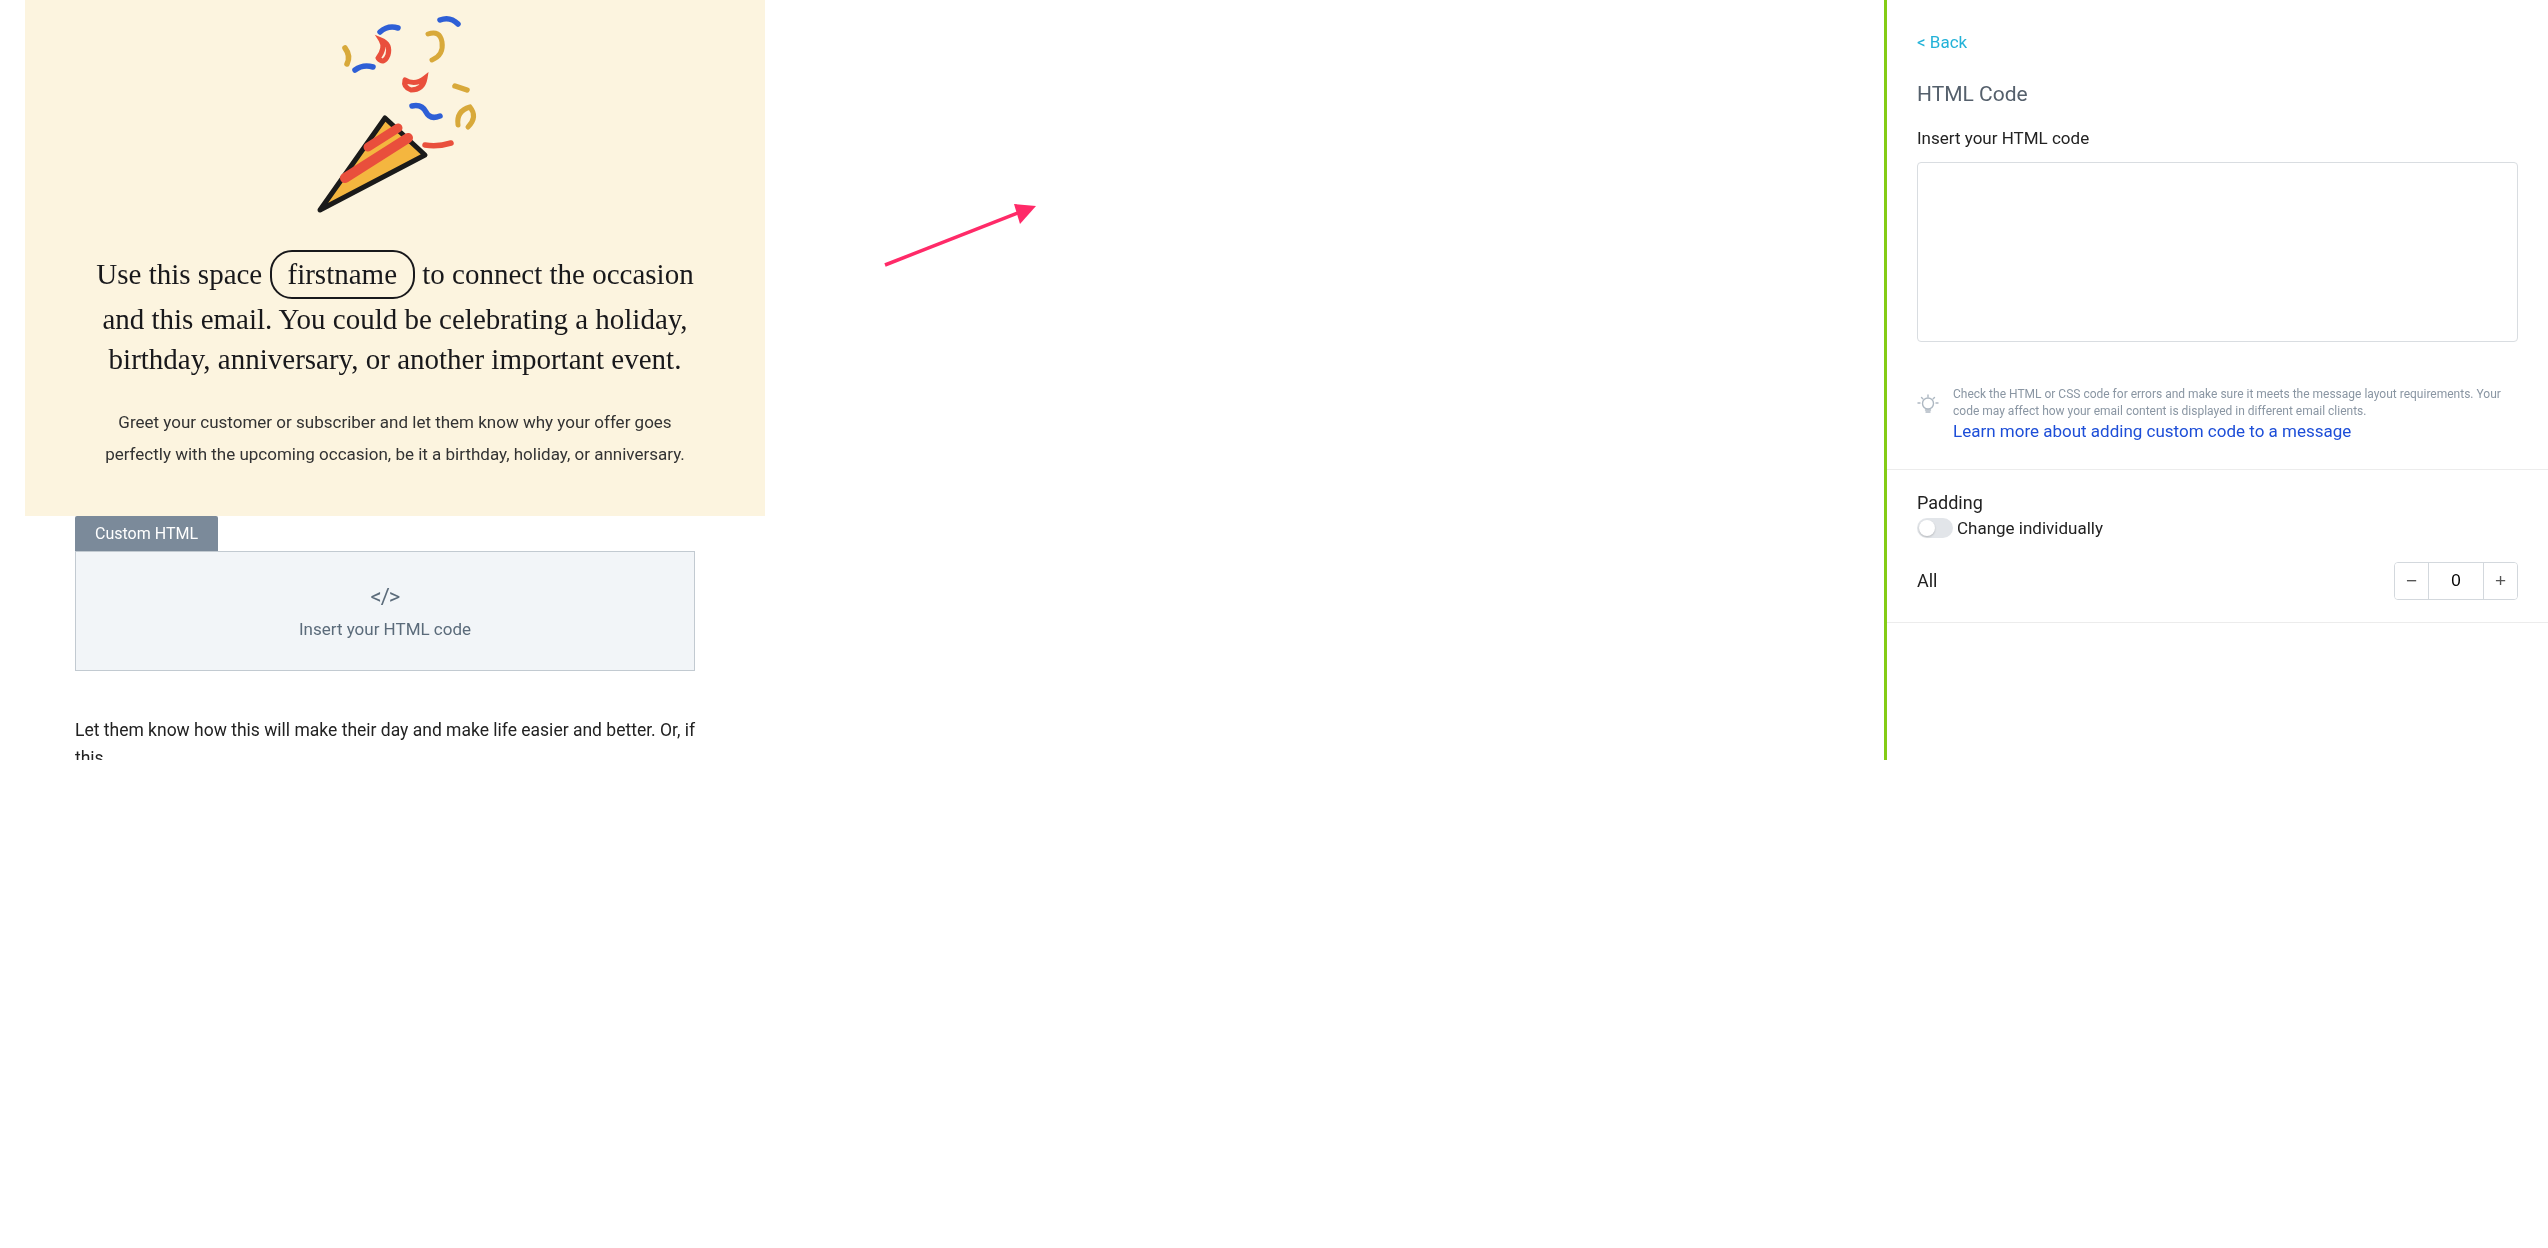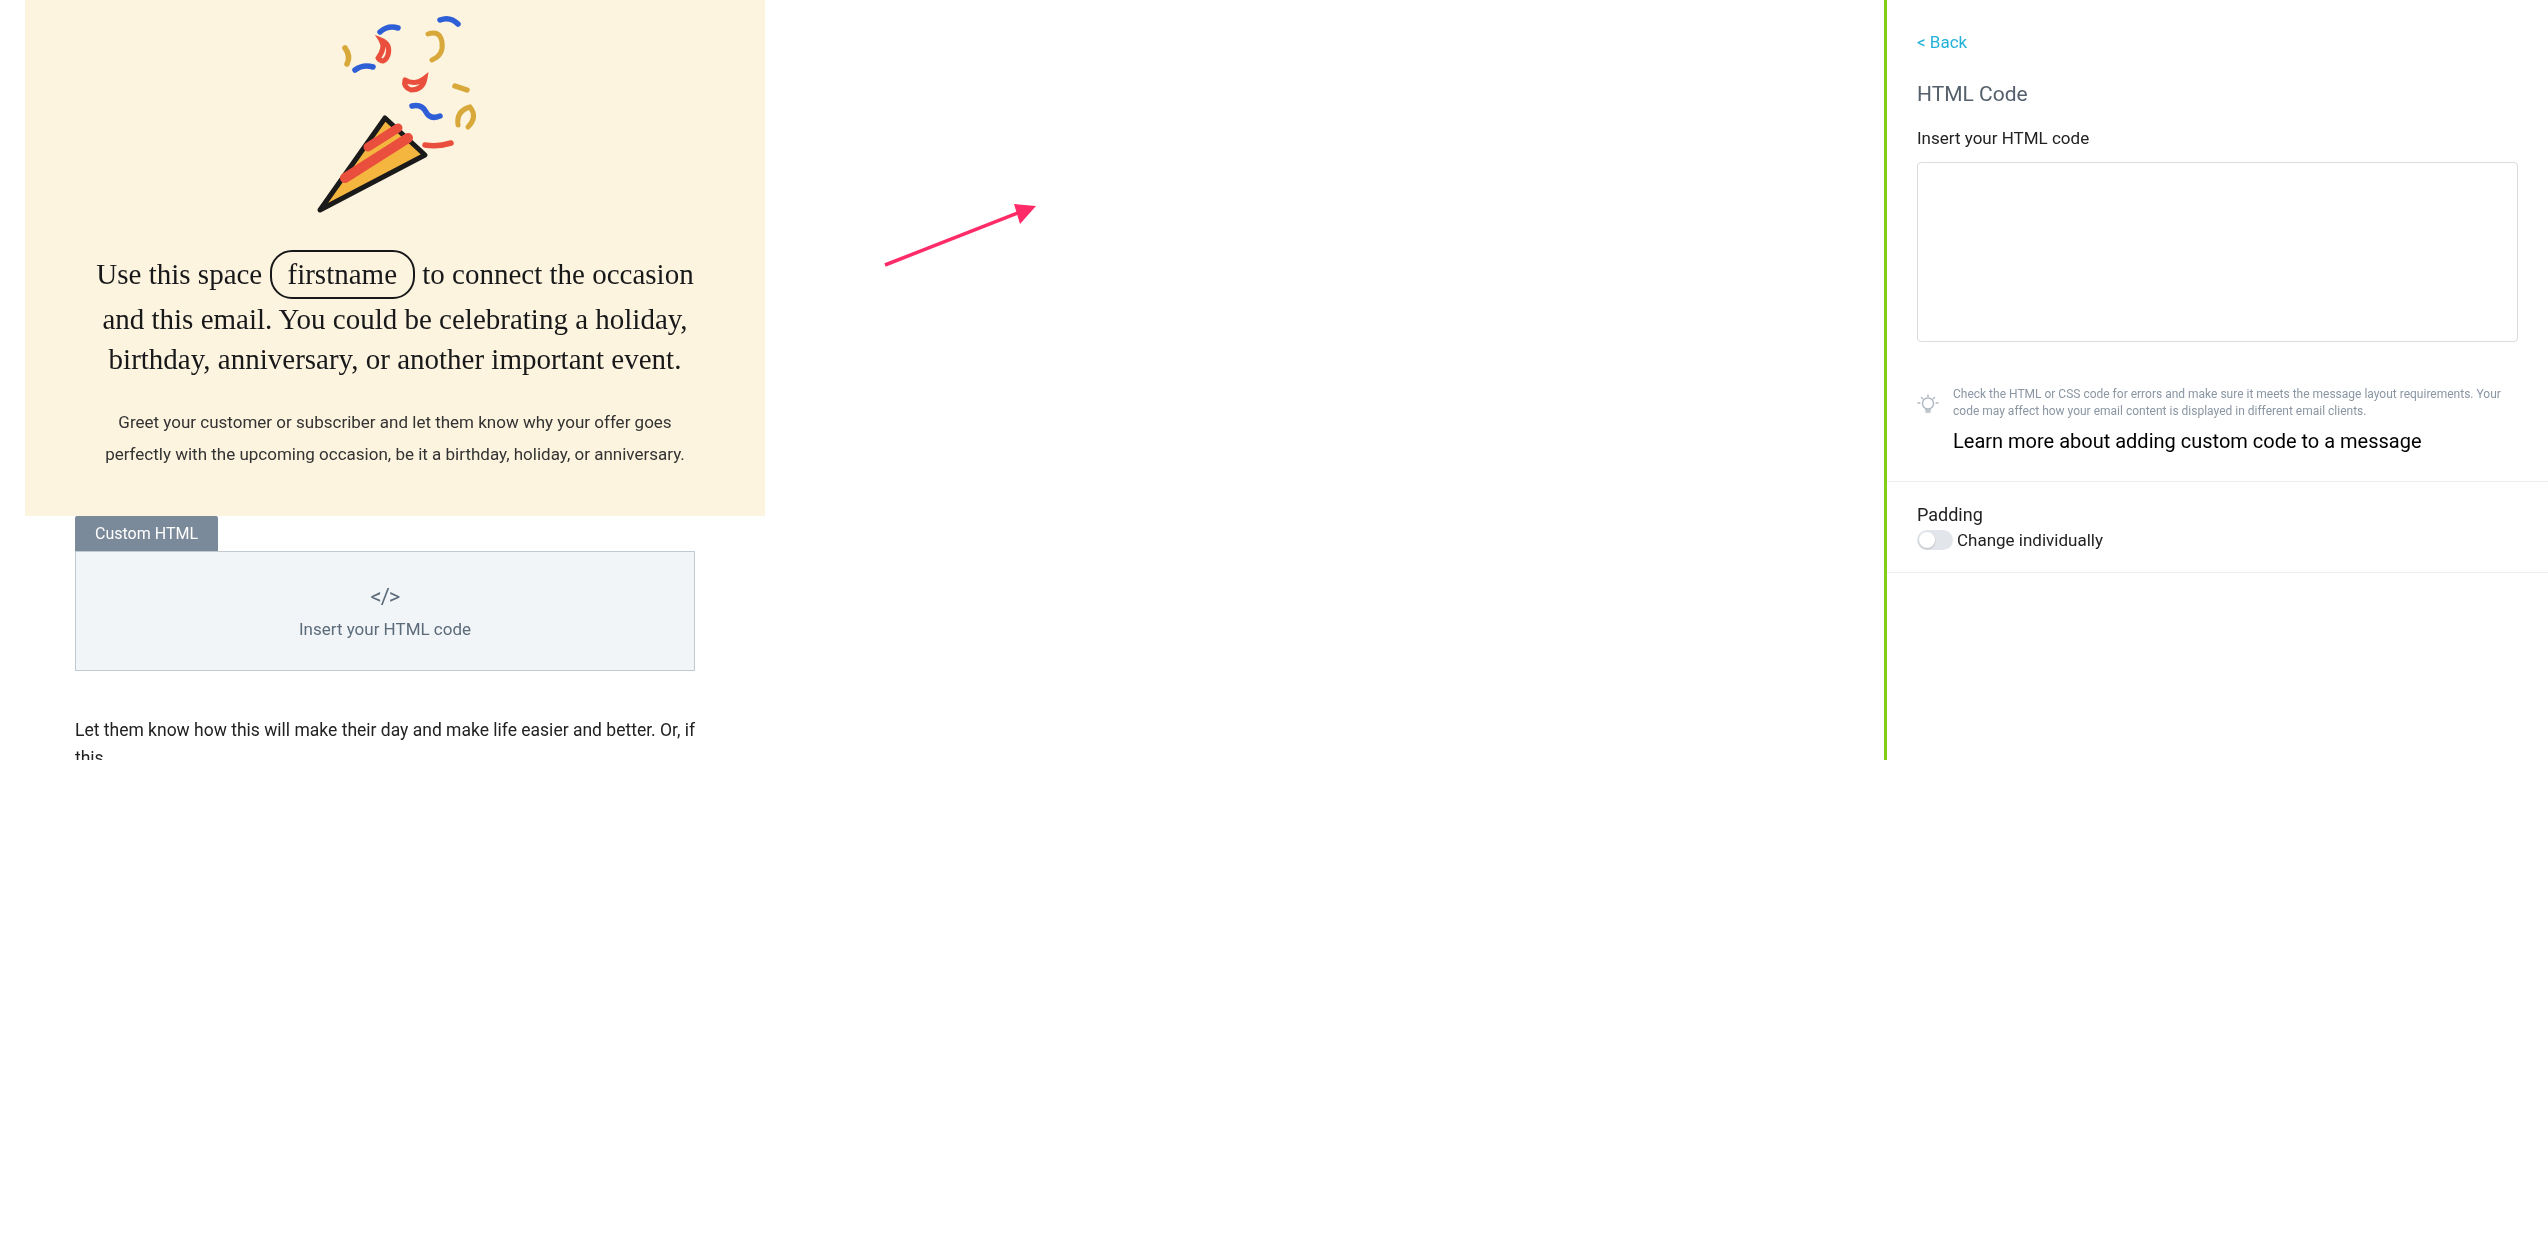"Learn more about adding custom" .hint-link { color: #000000 -> #1d4ed8; font-size: 20px -> 17px; margin-top: 8px -> none }
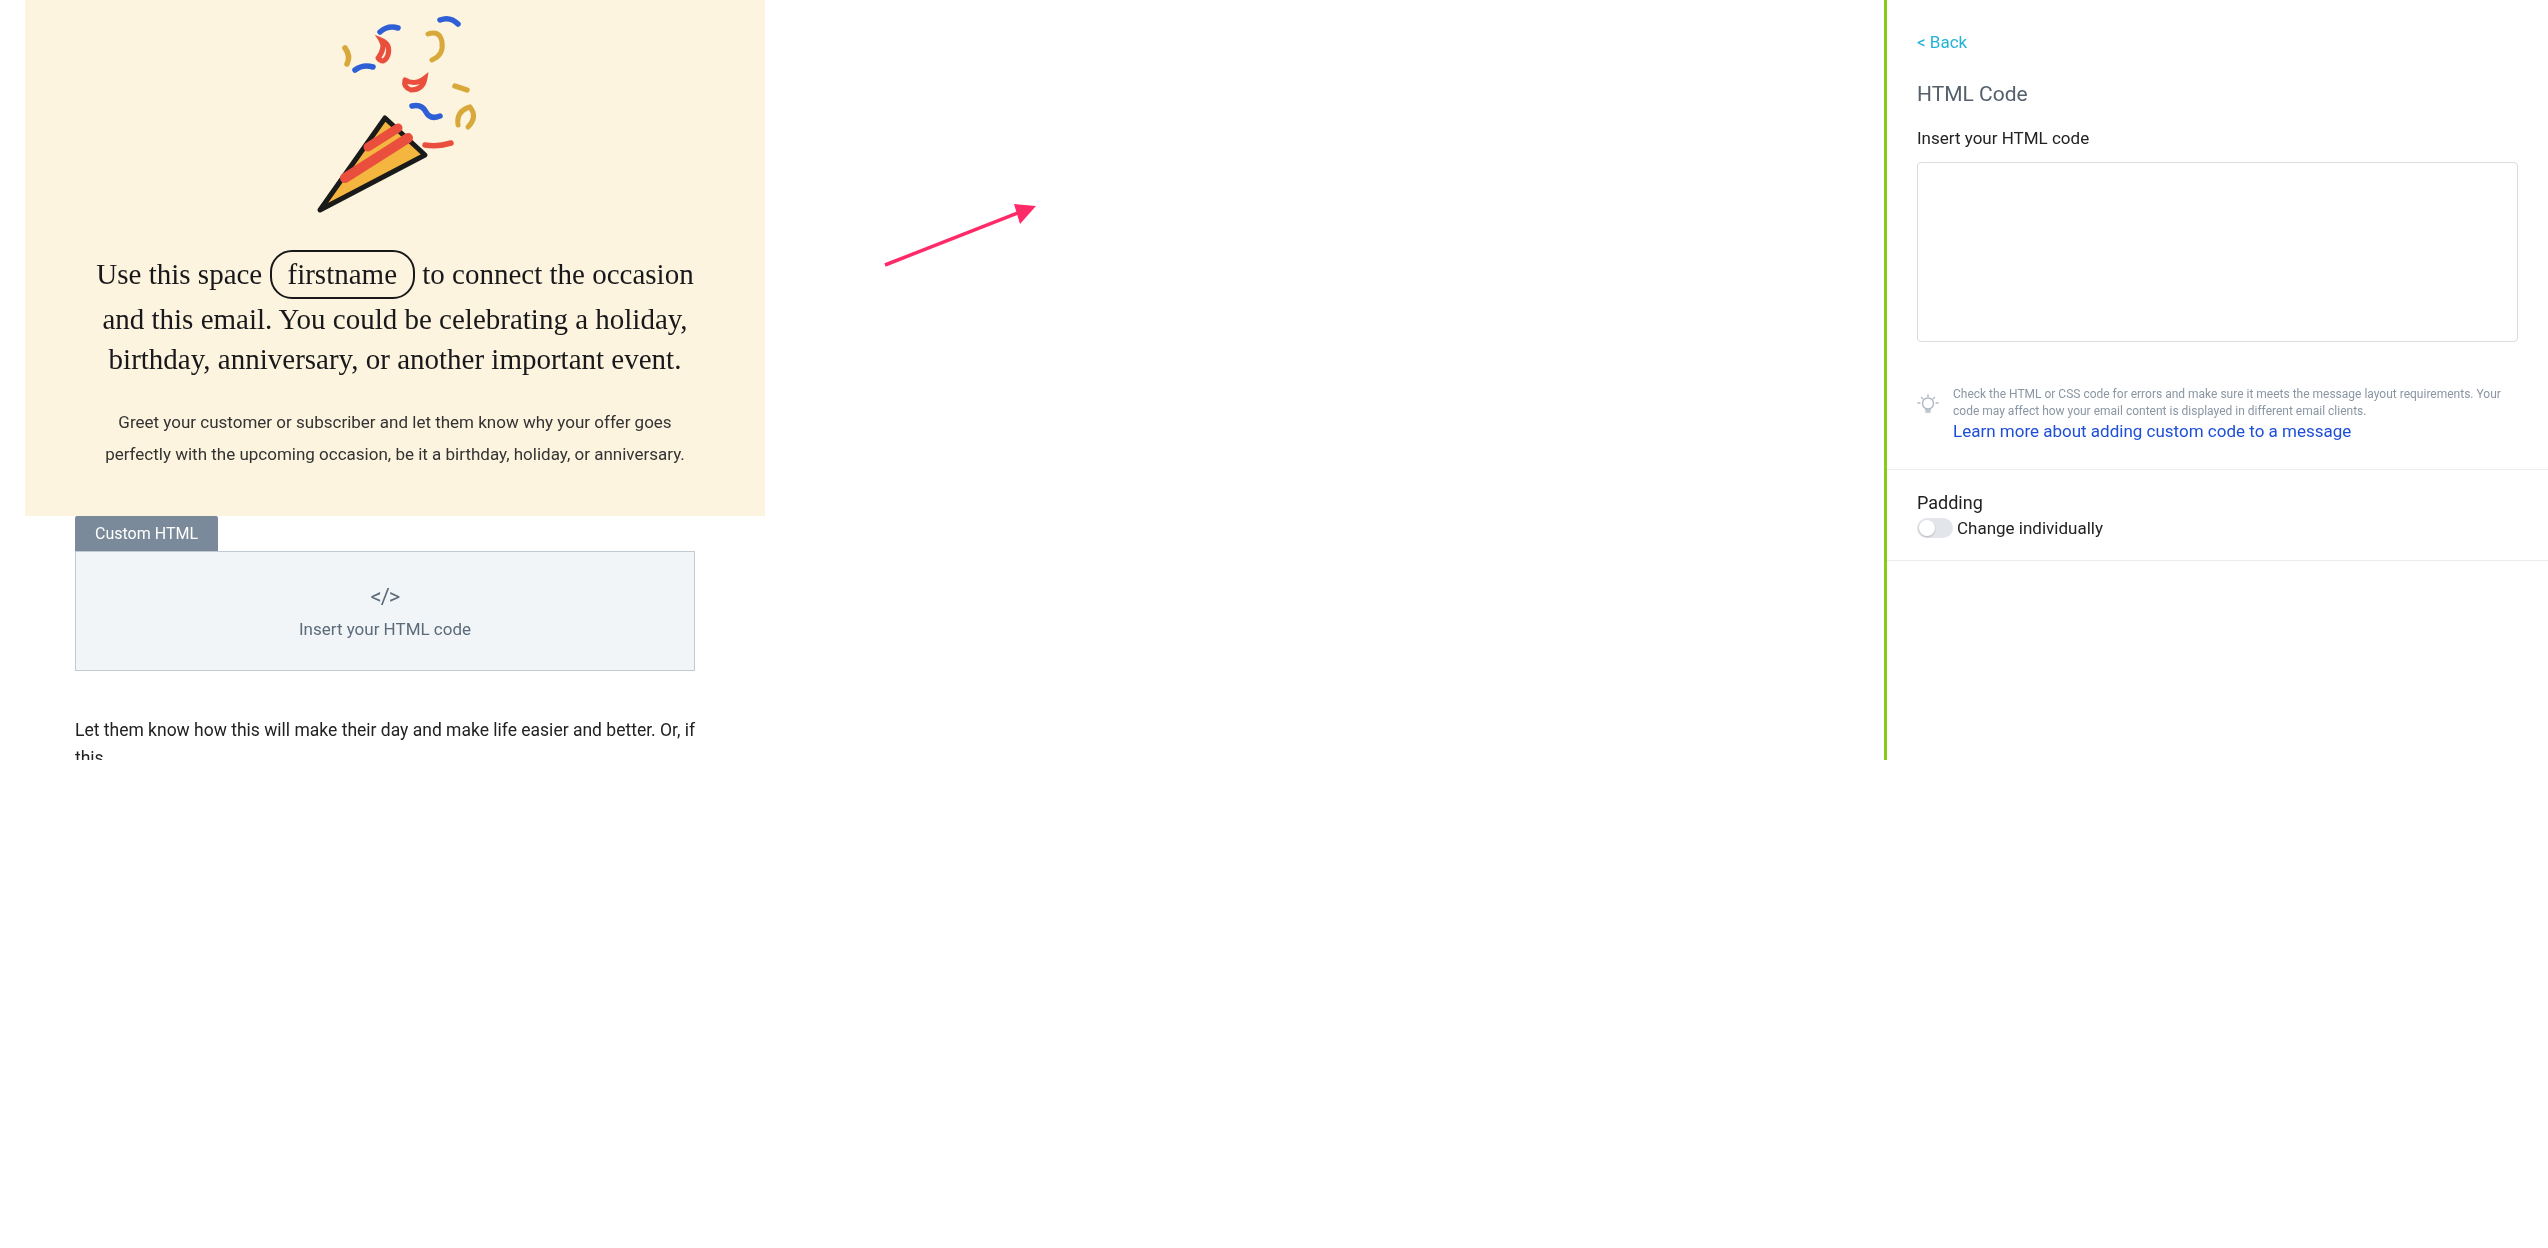"All" div.all-row { html: none -> <div> <div>All</div> <div> <button>−</button> <input> <button>+</button> </div> </div> }
